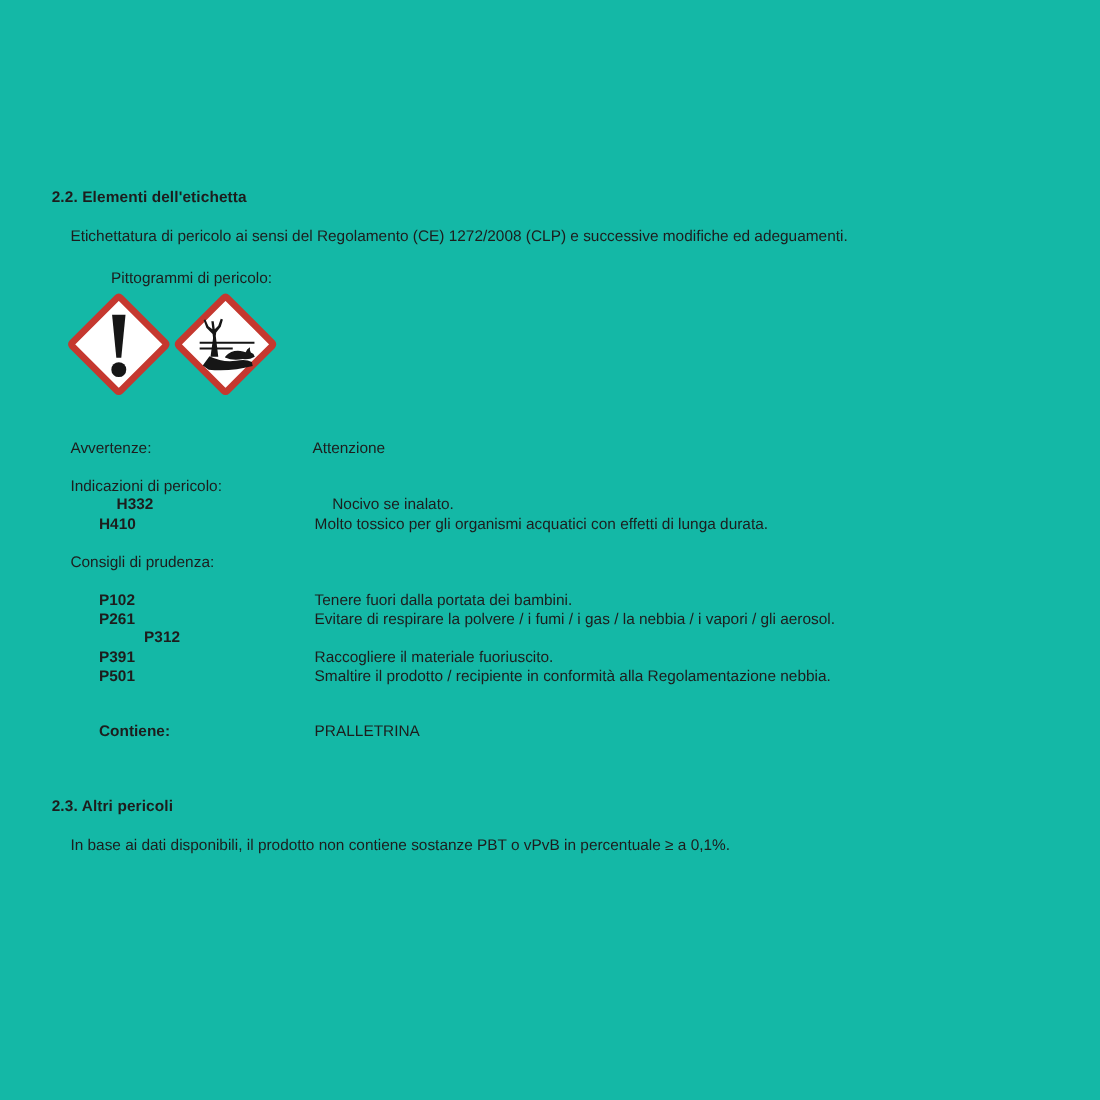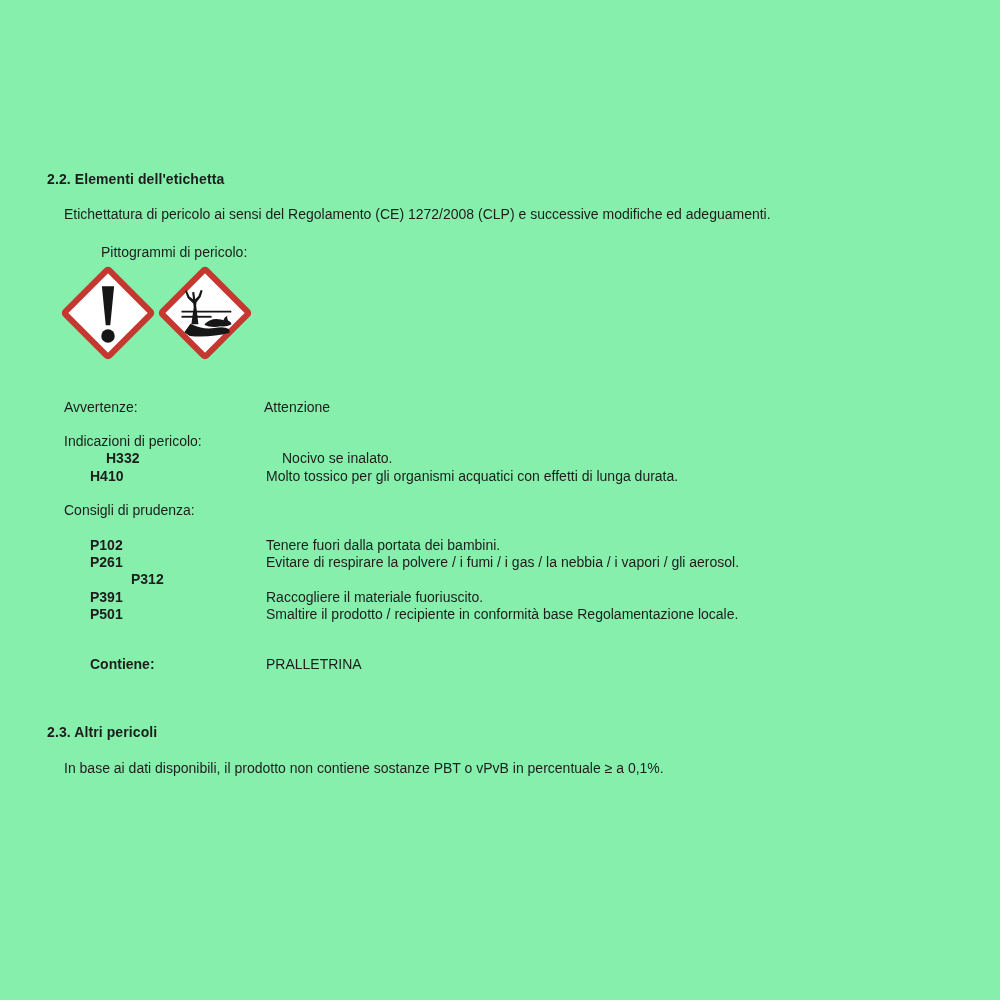"2.2. Elementi dell'etichetta" .page { background: #86efac -> #14b8a6 }
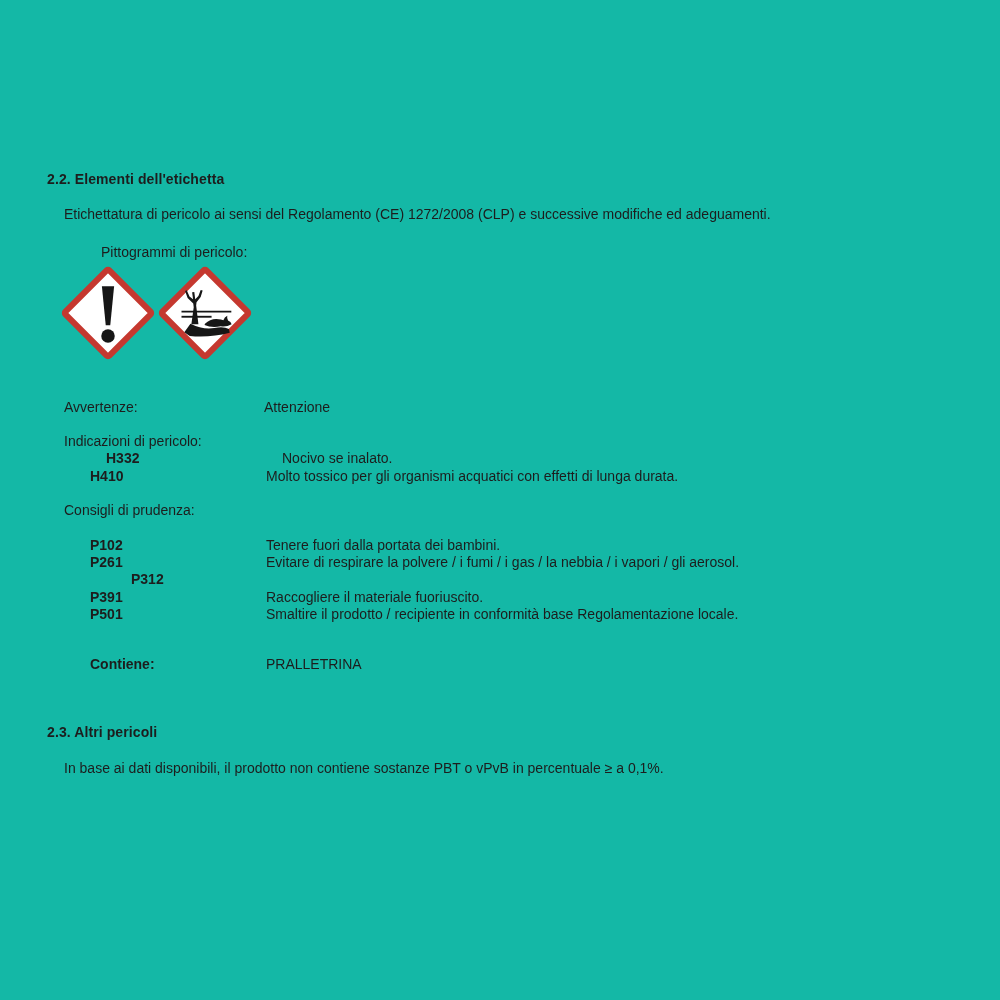"Avvertenze:" .row { gap: none -> 20px }
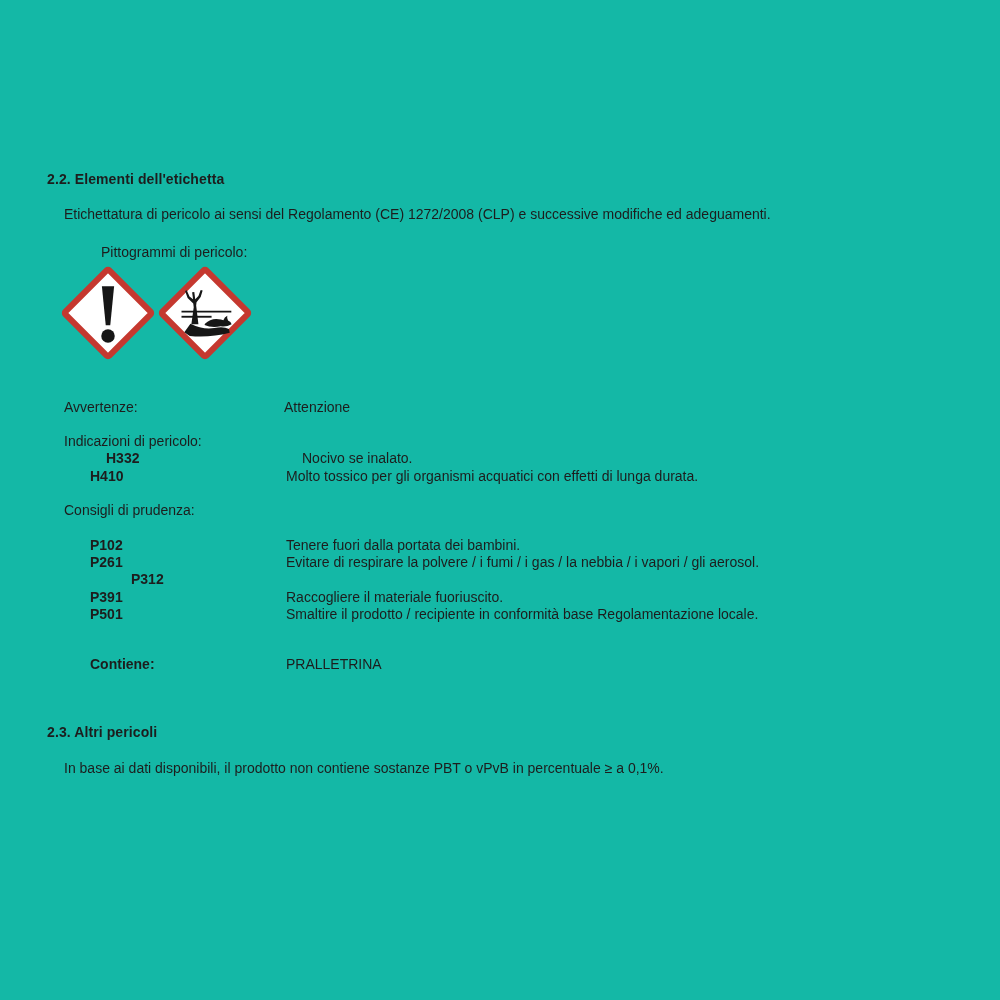"Smaltire il prodotto / recipiente" span { text: base Regolamentazione locale -> alla Regolamentazione nebbia }
